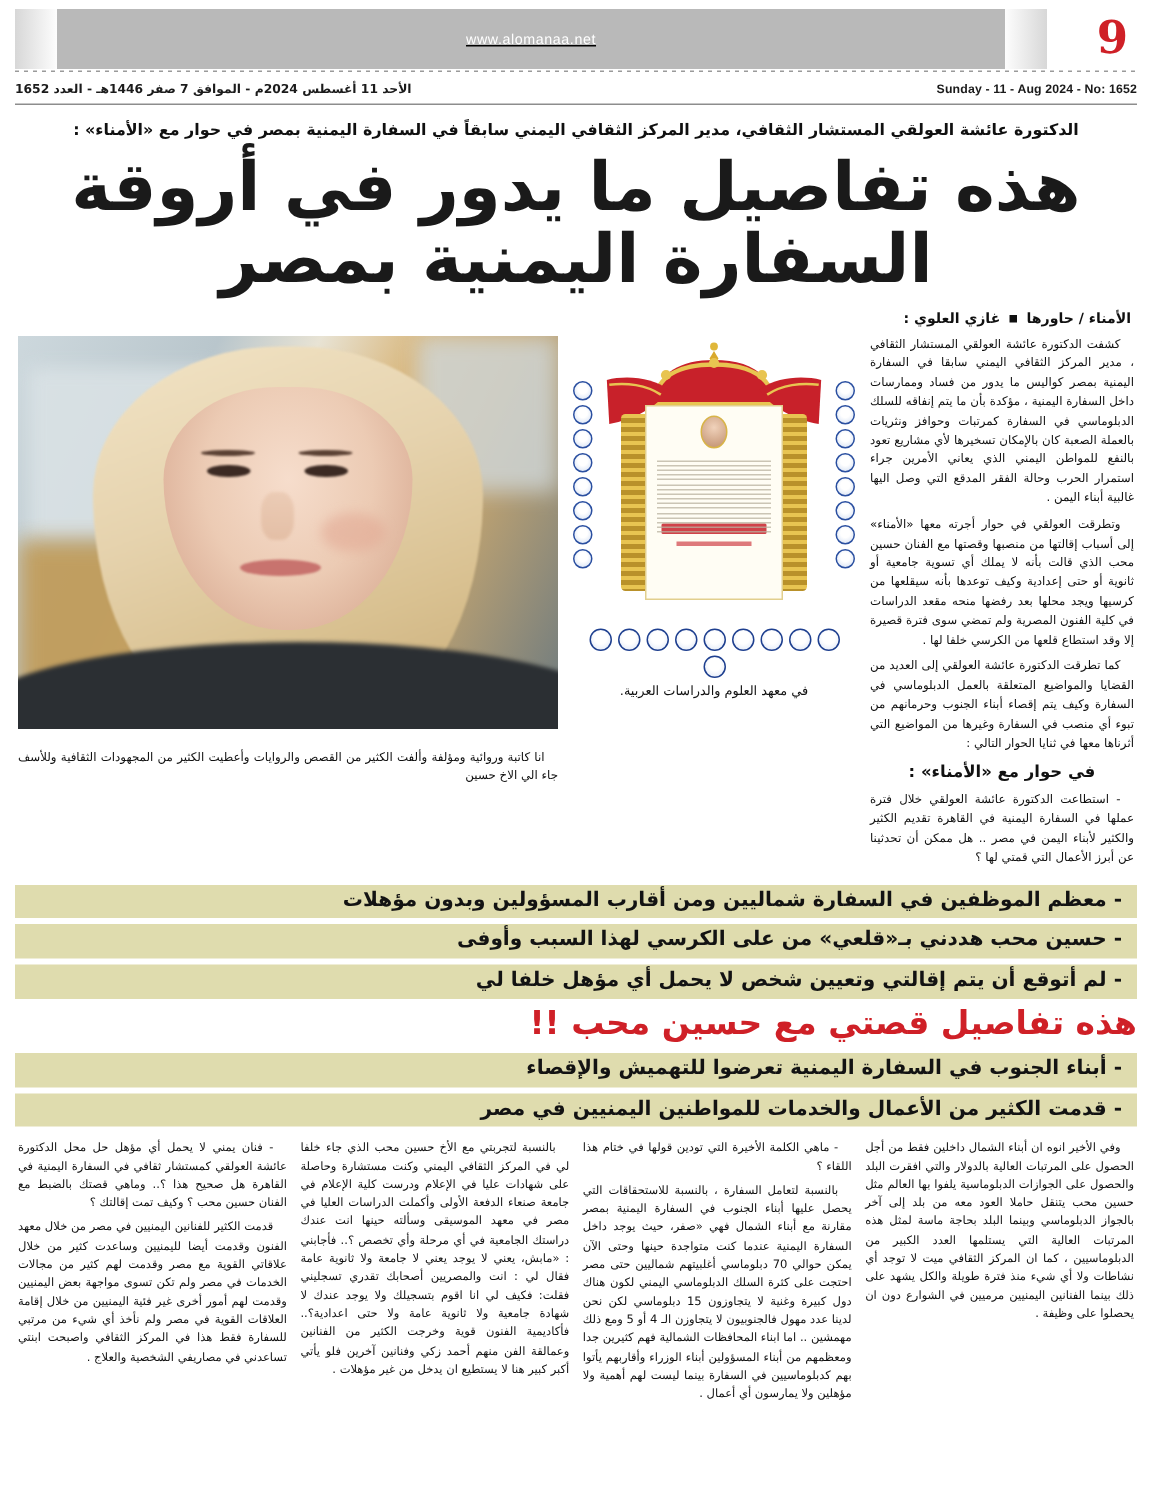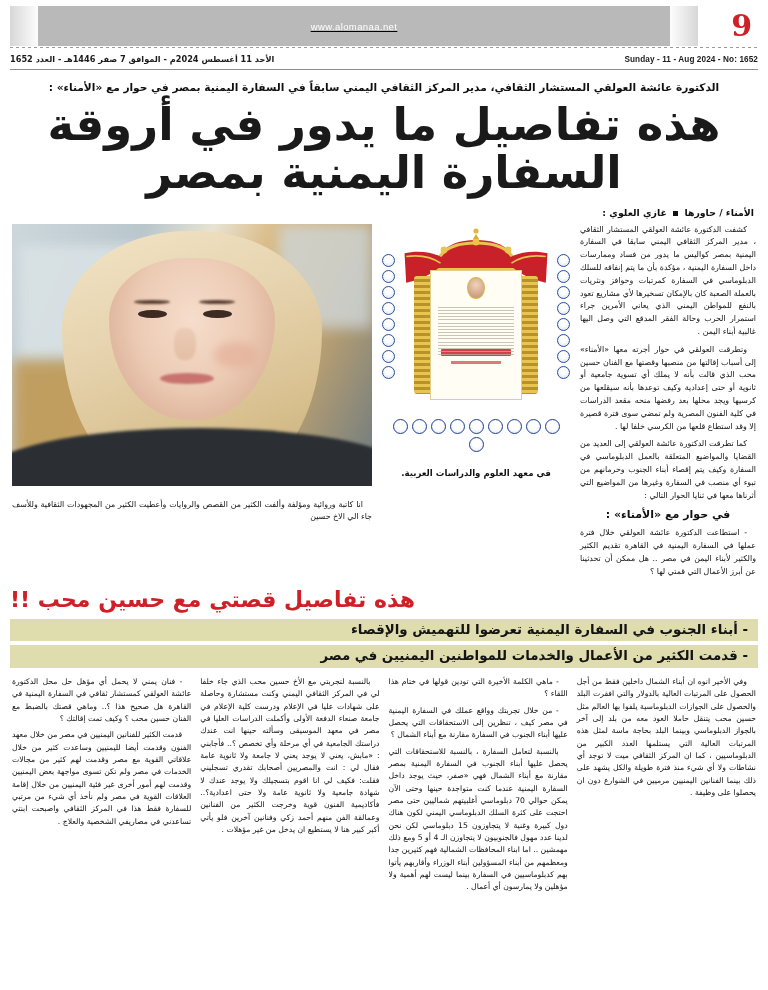"في معهد العلوم والدراسات العربية." .art-caption { font-weight: bold -> normal; margin-top: 12px -> 0 }
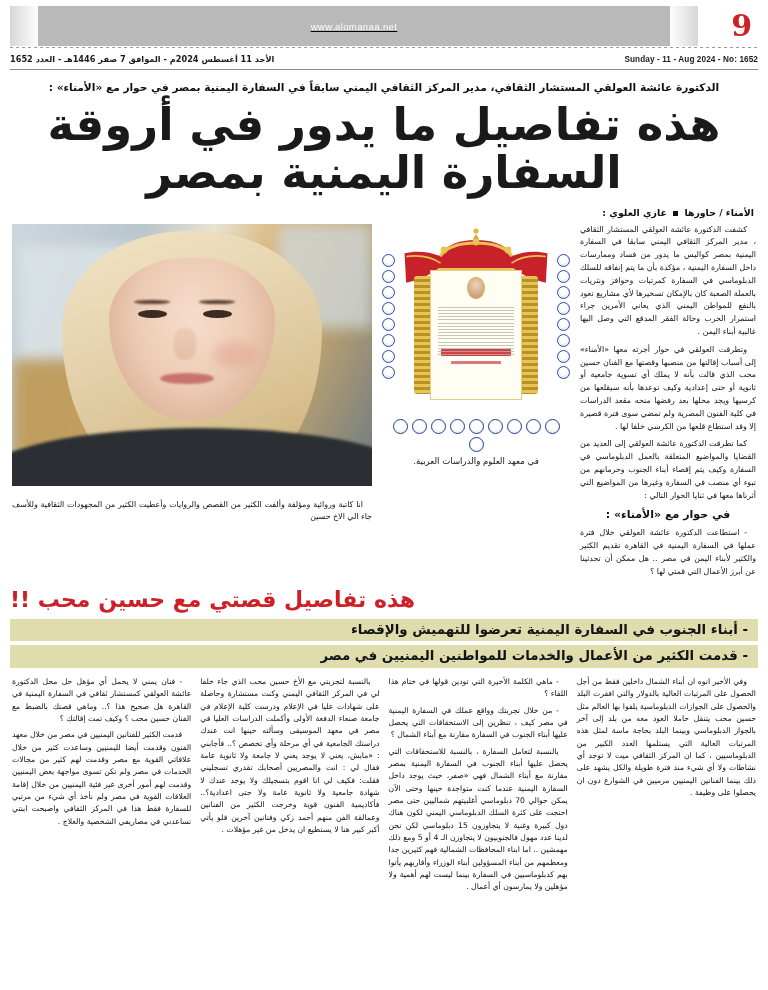"- معظم الموظفين في السفارة" div.quotes { html: none -> <div> <div>- معظم الموظفين في السفارة شماليين ومن أقارب المسؤولين وبدون مؤهلات</div> <div>- حسين محب هددني بـ«قلعي» من على الكرسي لهذا السبب وأوفى</div> <div>- لم أتوقع أن يتم إقالتي وتعيين شخص لا يحمل أي مؤهل خلفا لي</div> </div> }
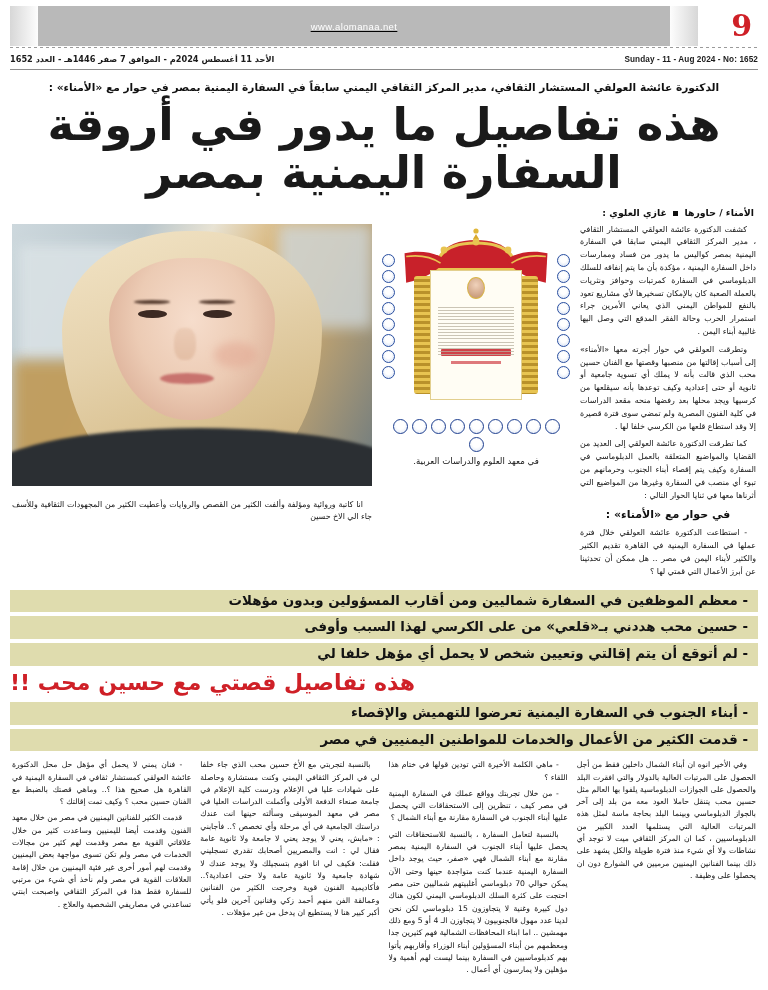"هذه تفاصيل قصتي مع حسين" .subhead-red { text-align: left -> right }
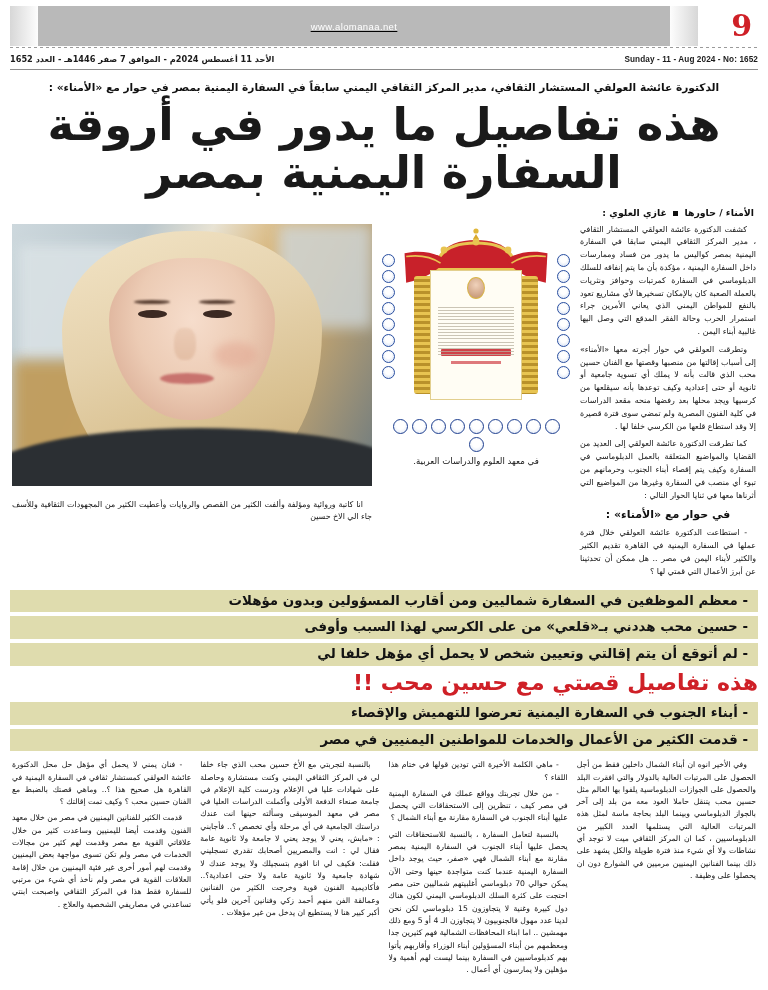"- من خلال تجربتك وواقع" p.qa { html: <p>- من خلال تجربتك وواقع عملك في السفارة اليمنية في مصر كيف ، تنظرين إلى الاستحقاقات التي يحصل عليها أبناء الجنوب في السفارة مقارنة مع أبناء الشمال ؟</p> -> none }
